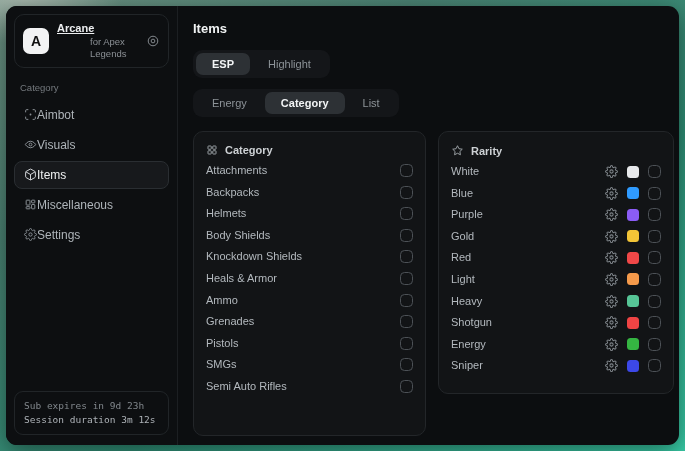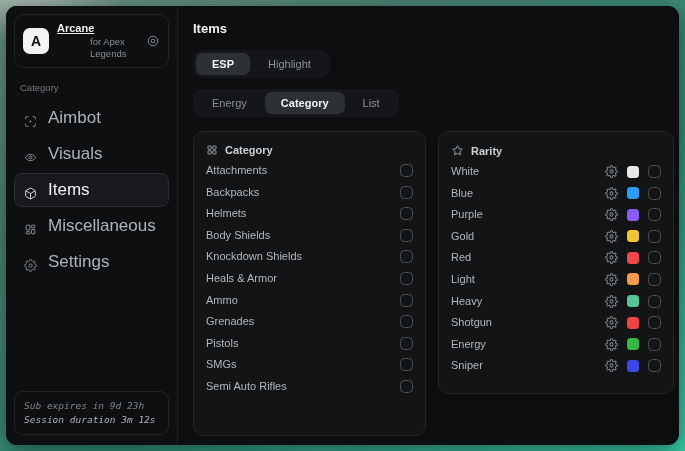"Aimbot" .nav-item { align-items: flex-end -> flex-start; font-size: 17px -> 12px; gap: 11px -> 0 }
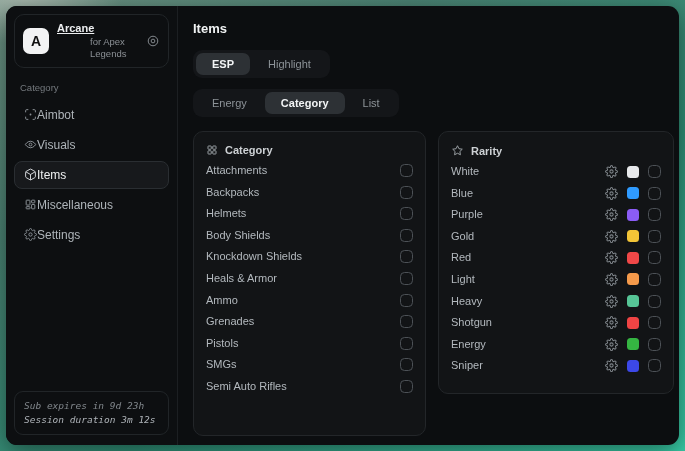"Sub expires in 9d 23h" .footer-card { font-style: italic -> none }
